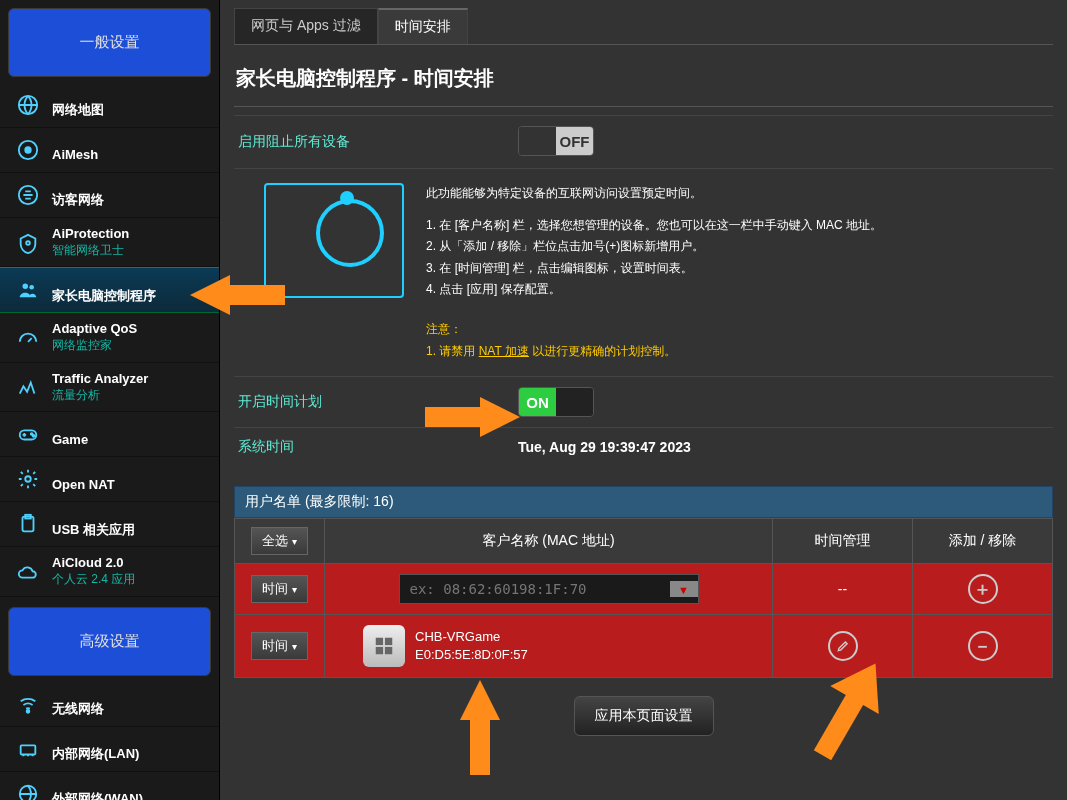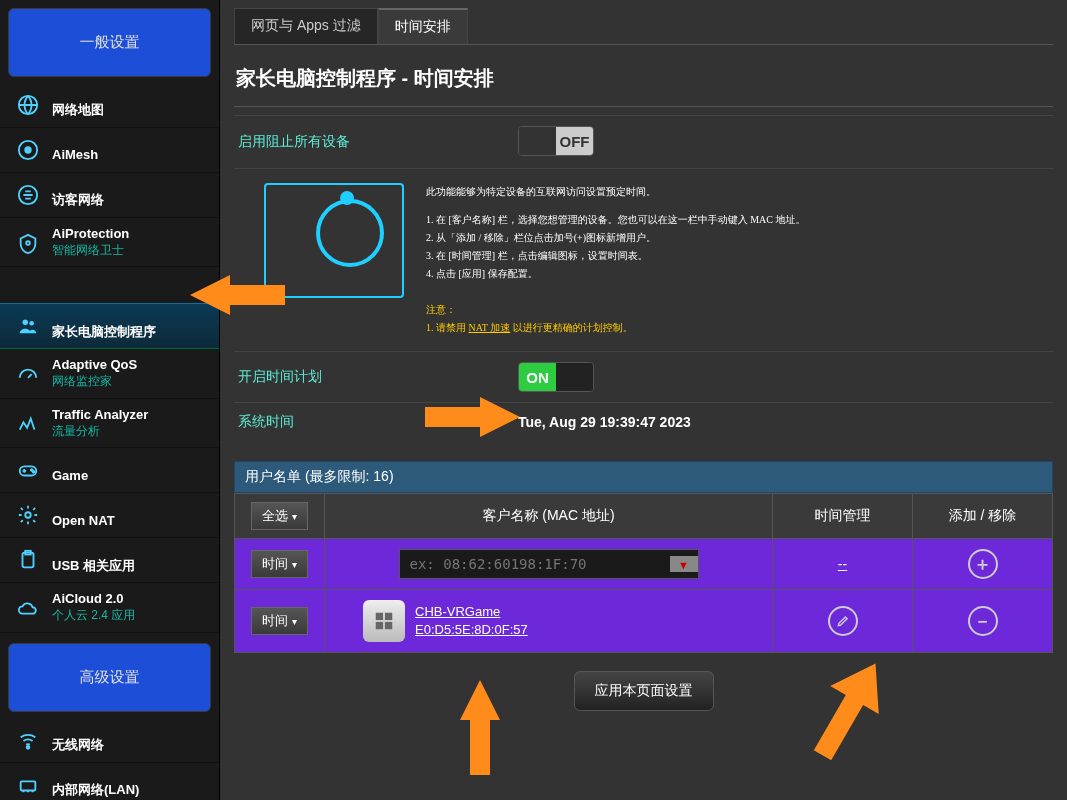"此功能能够为特定设备的互联网访问设置预定时间。" .help-text { font-family: Liberation Serif, serif -> none; font-size: 10px -> 12px }
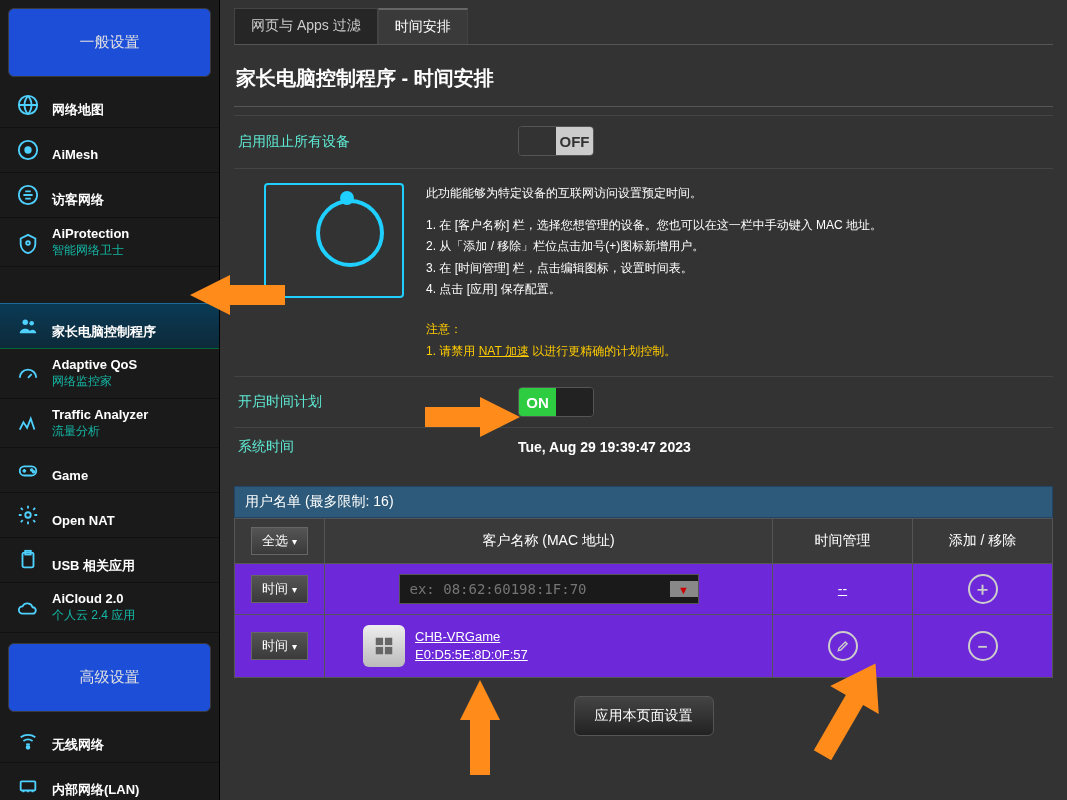"家长电脑控制程序" .side-item.active { margin-top: 36px -> none }
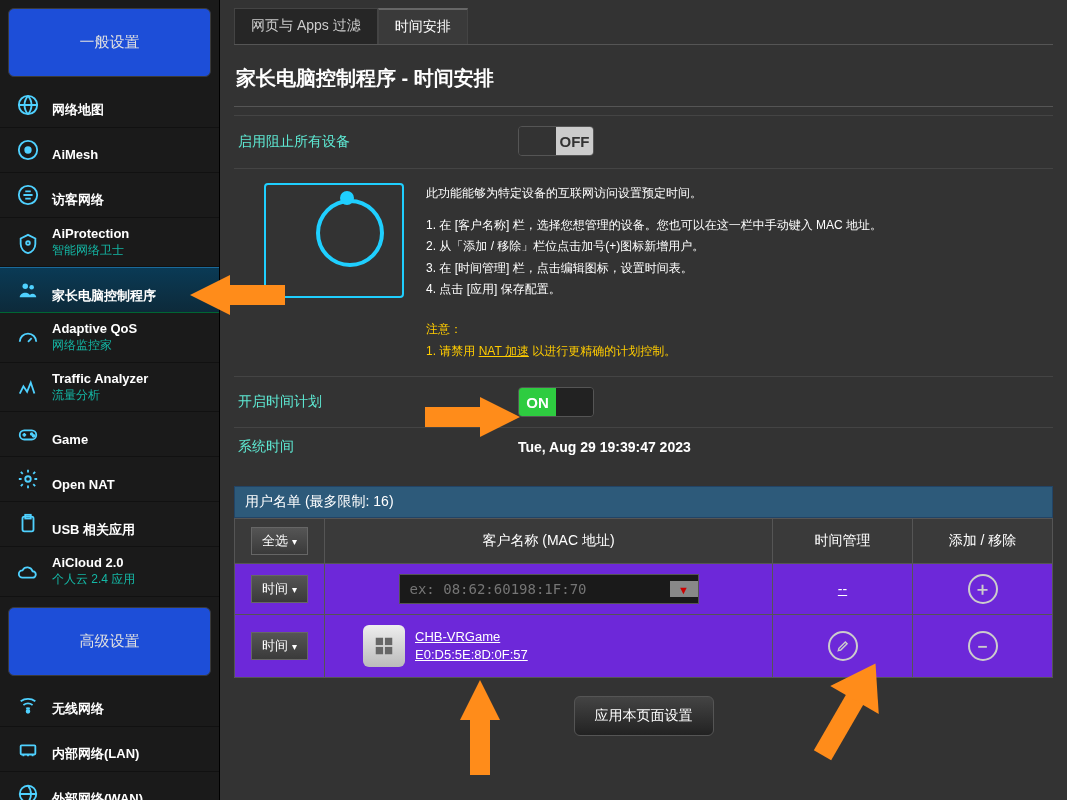"时间" .client-table td { background: #6d28d9 -> #b91c1c; text-decoration: underline -> none }
